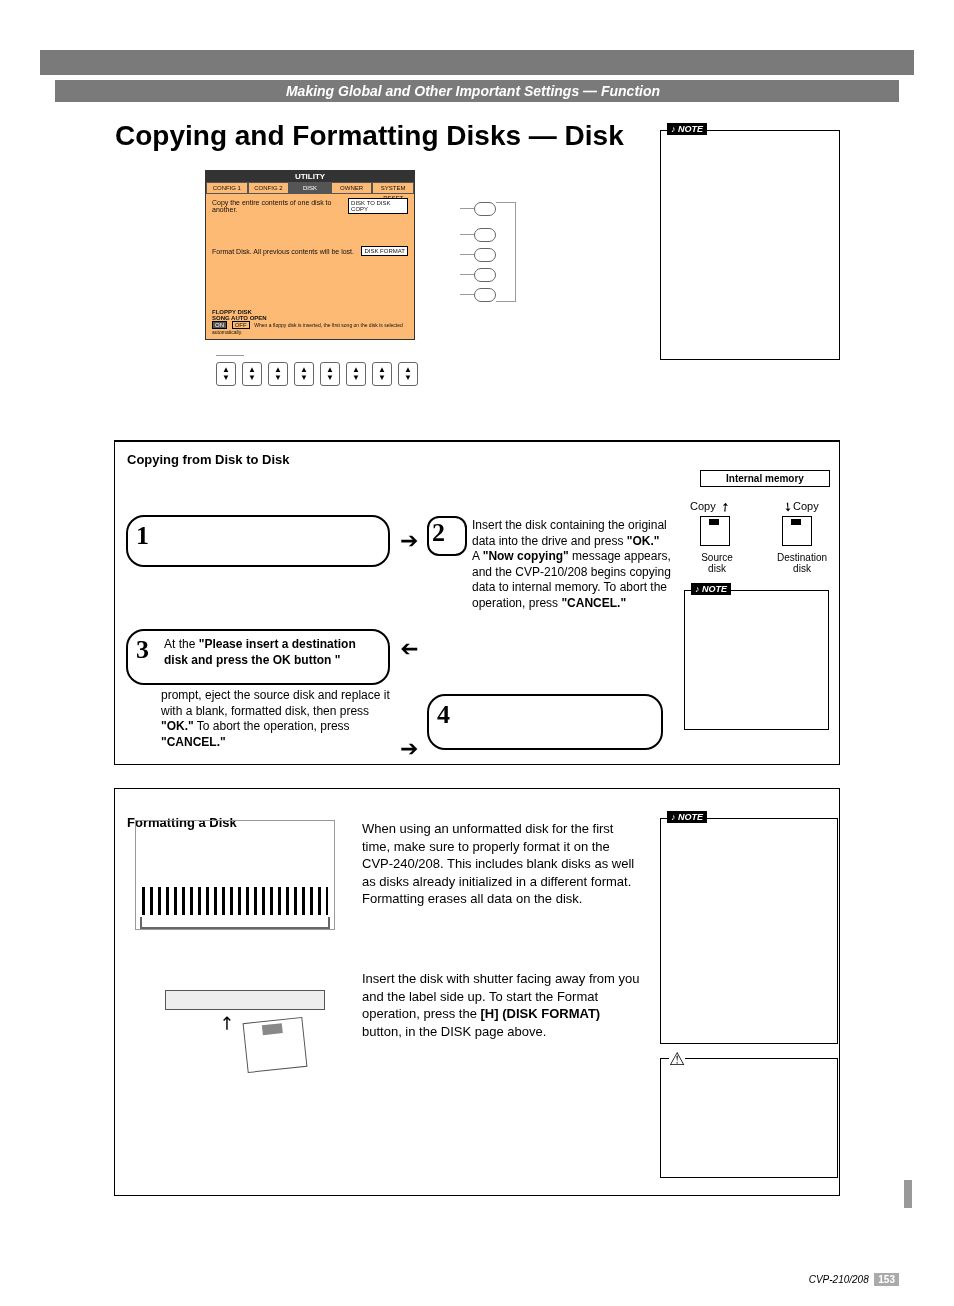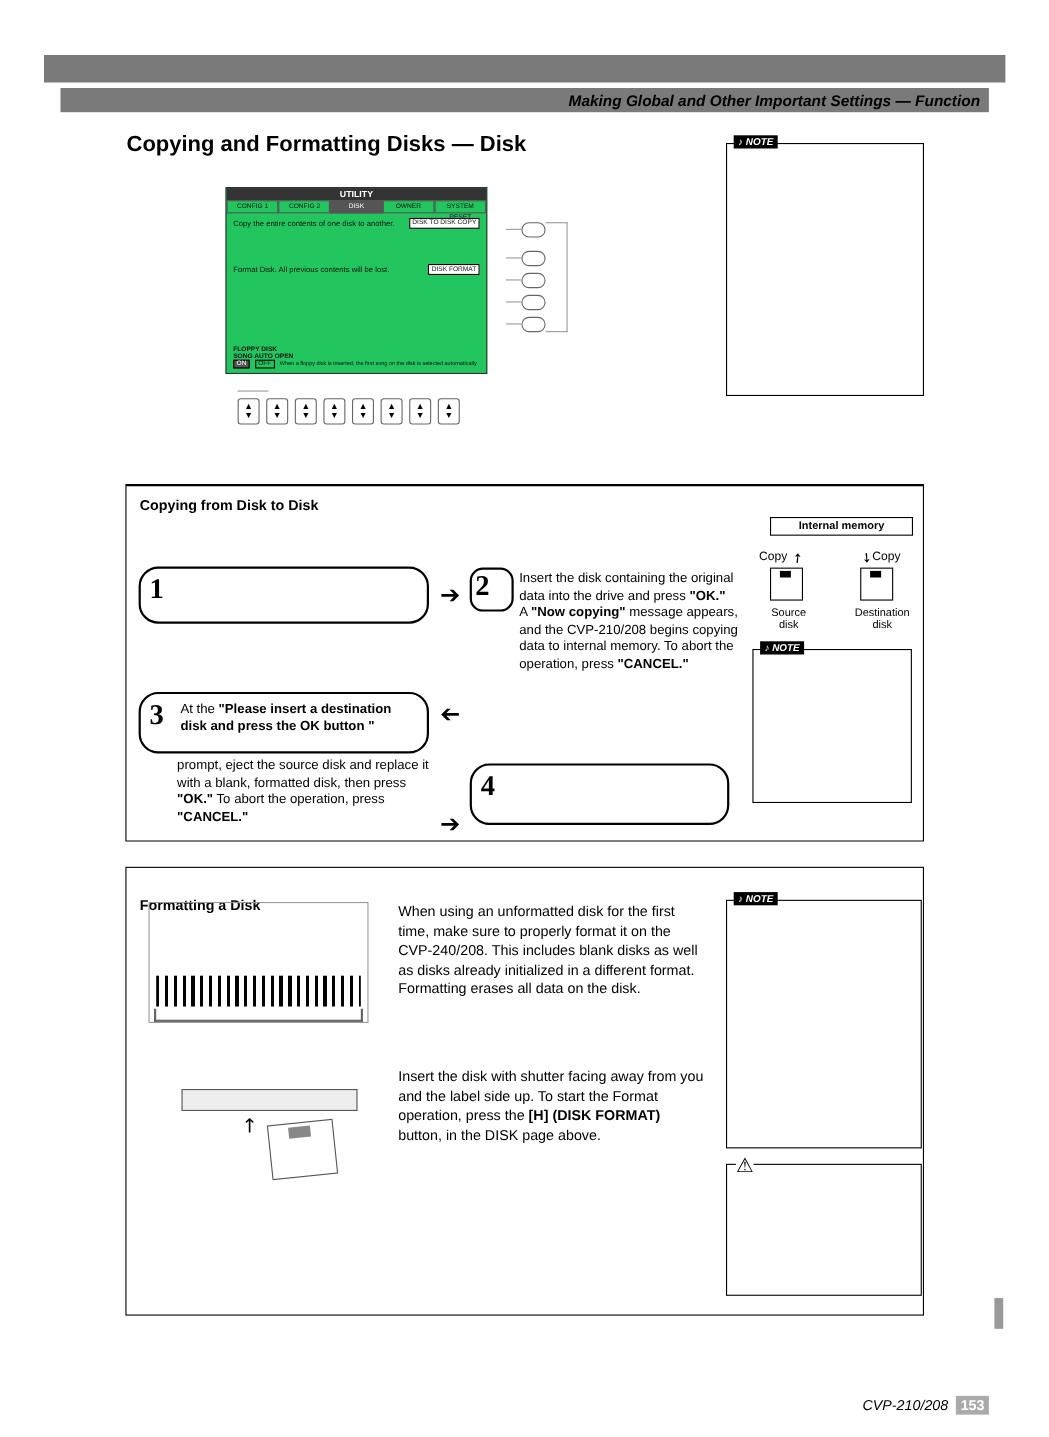"Making Global and Other Important" .header-bar { color: #000000 -> #ffffff; text-align: right -> center }
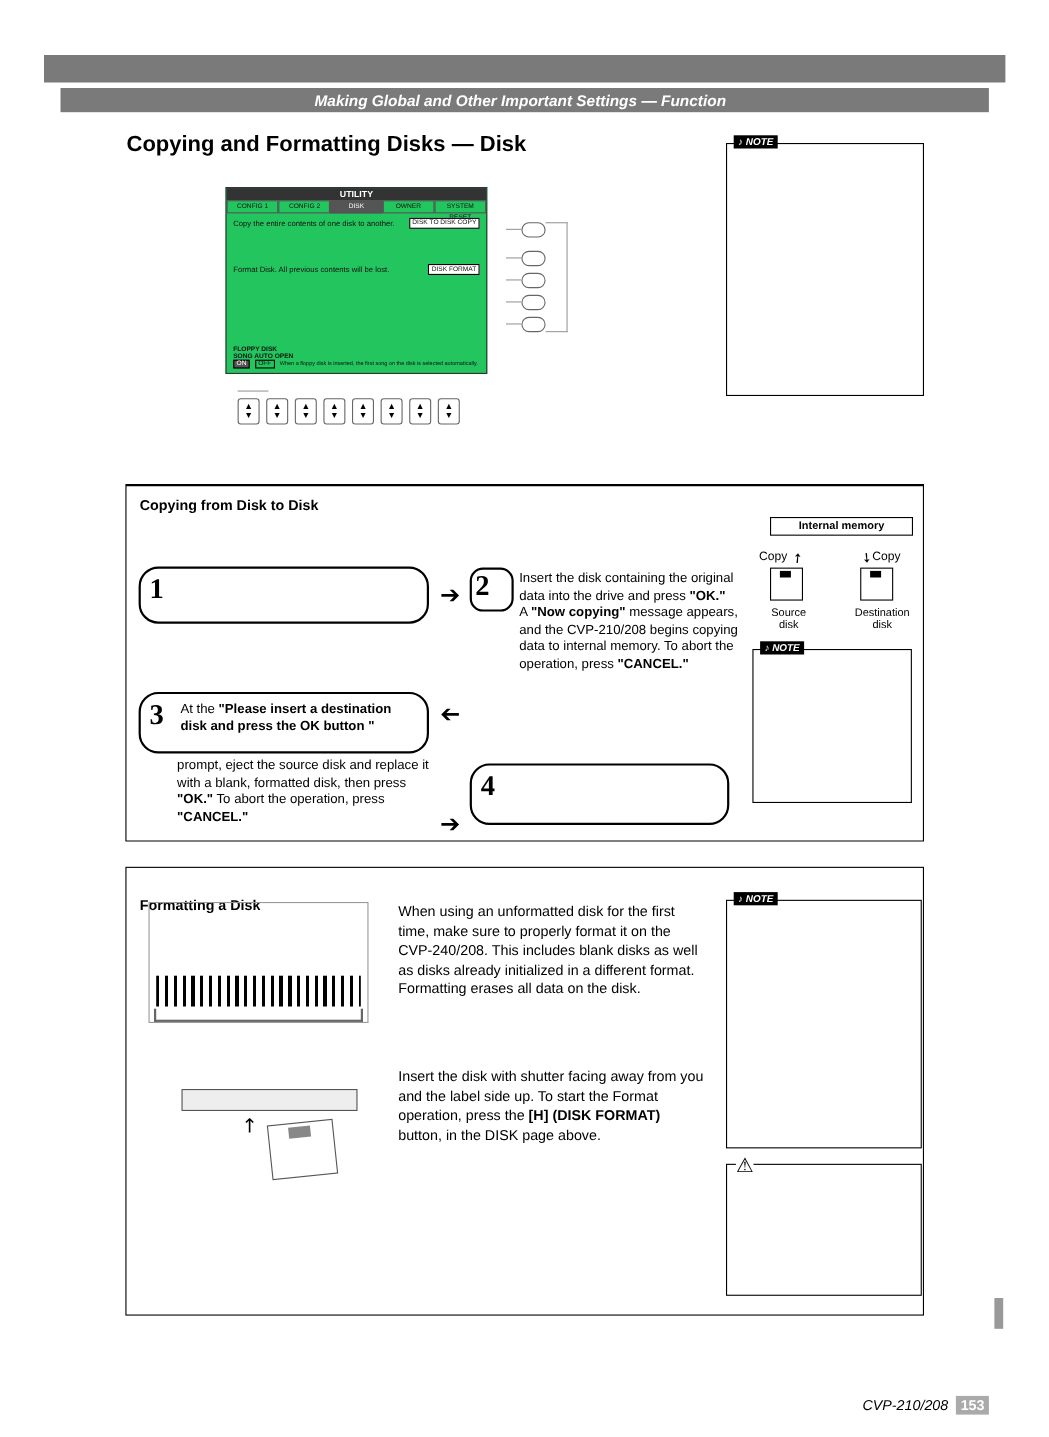"Copying and Formatting Disks —" .main-title { font-size: 20px -> 28px }
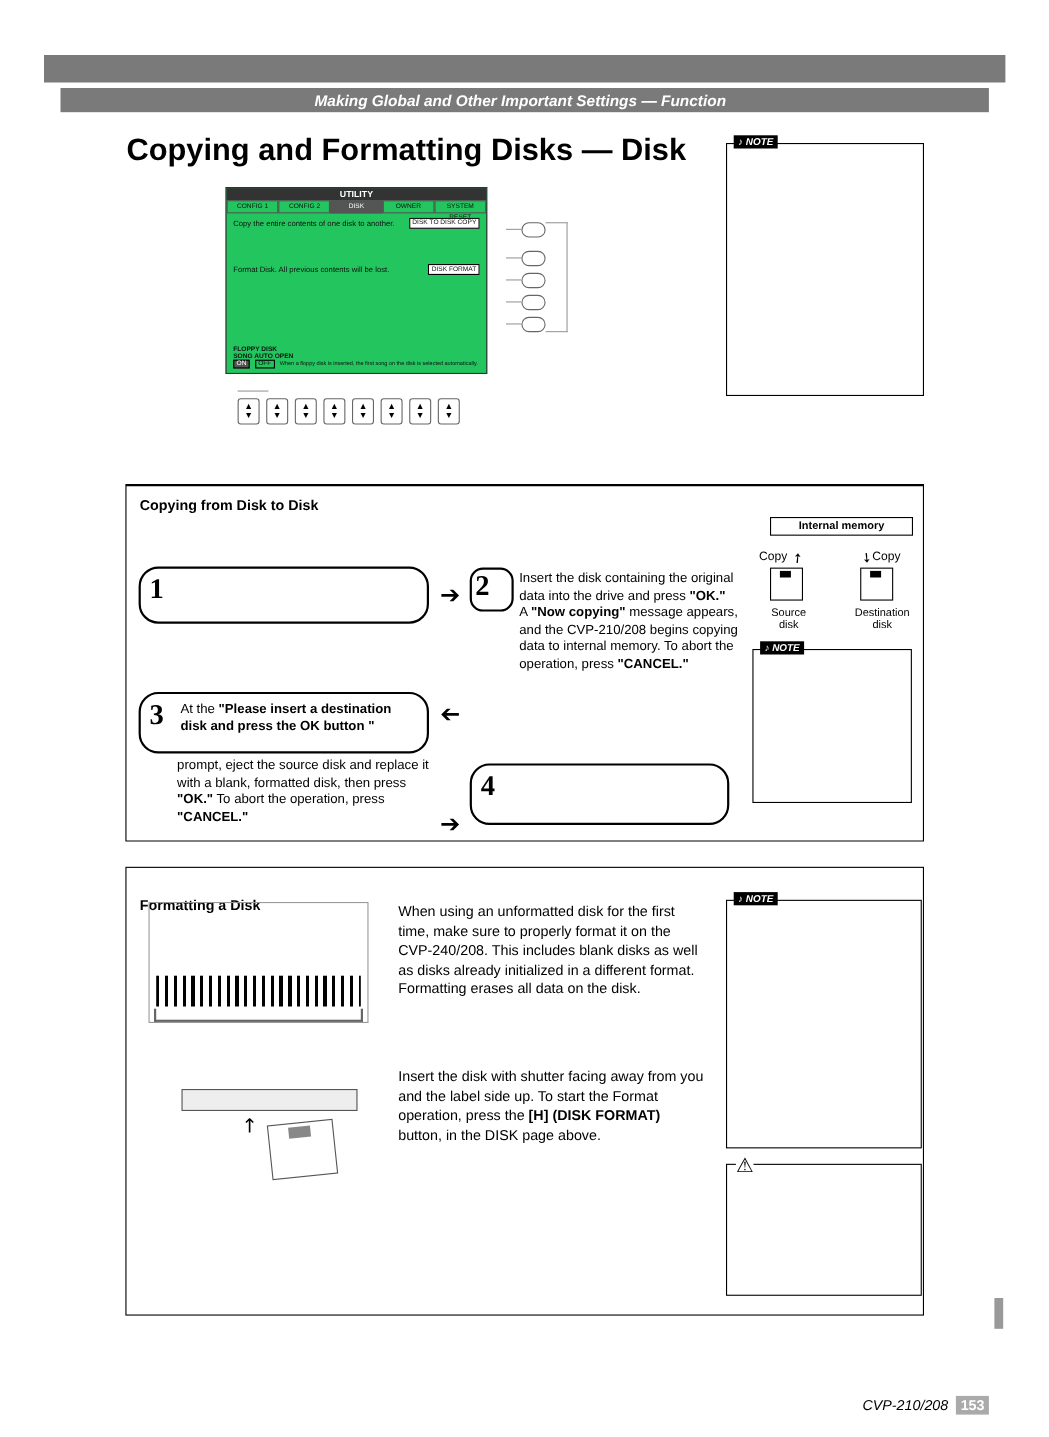"UTILITY" .utility-box { background: #22c55e -> #fdba74; width: 238px -> 210px }
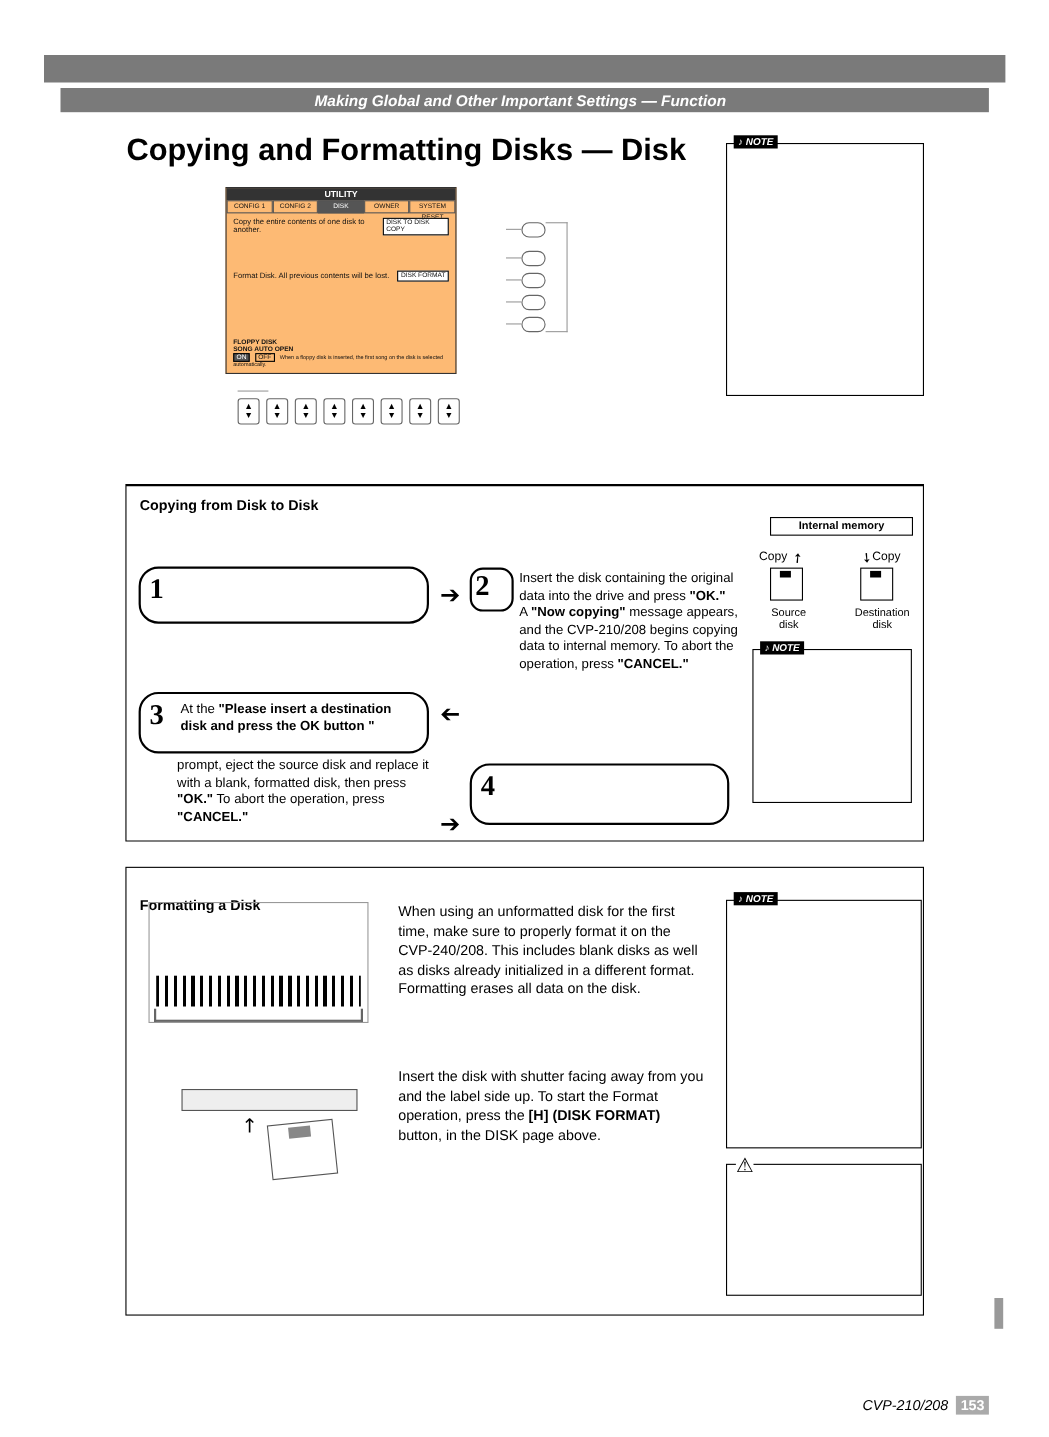"CVP-210/208 153" .footer { font-size: 13px -> 10px }
